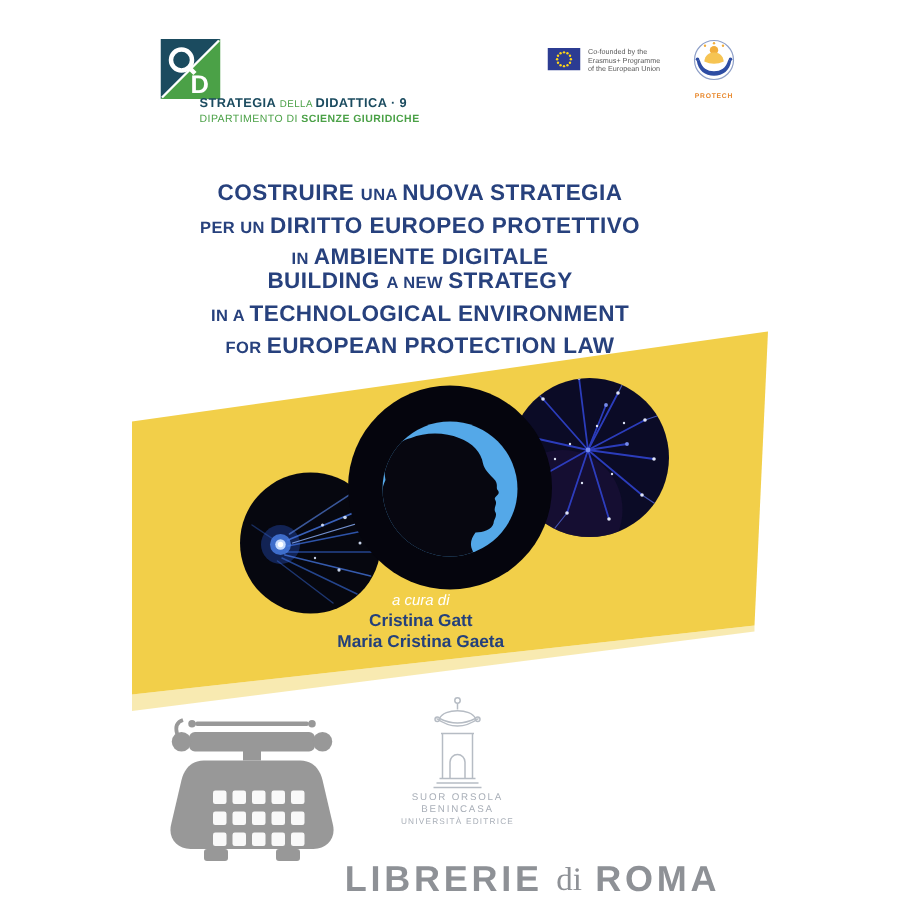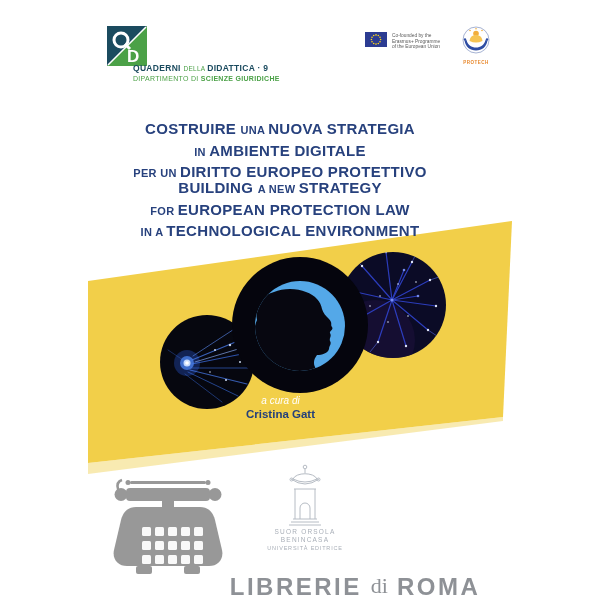"QUADERNI" span { text: QUADERNI -> STRATEGIA }
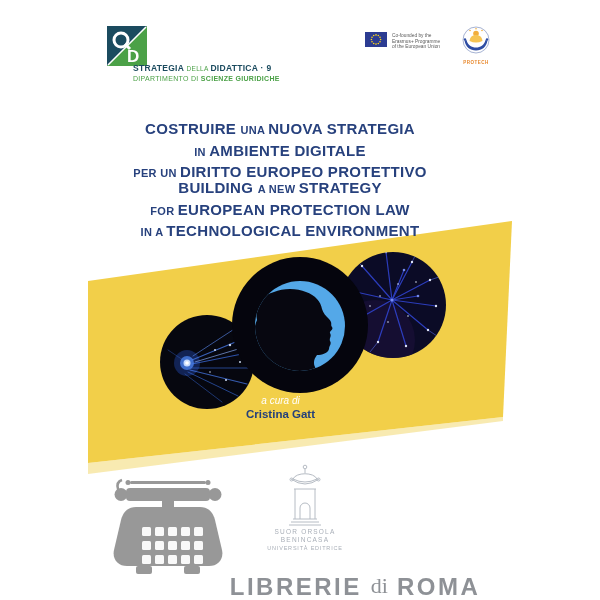"IN AMBIENTE DIGITALE" div.tl { order: before "PER UN DIRITTO EUROPEO PROTETTIVO" -> after "PER UN DIRITTO EUROPEO PROTETTIVO" }
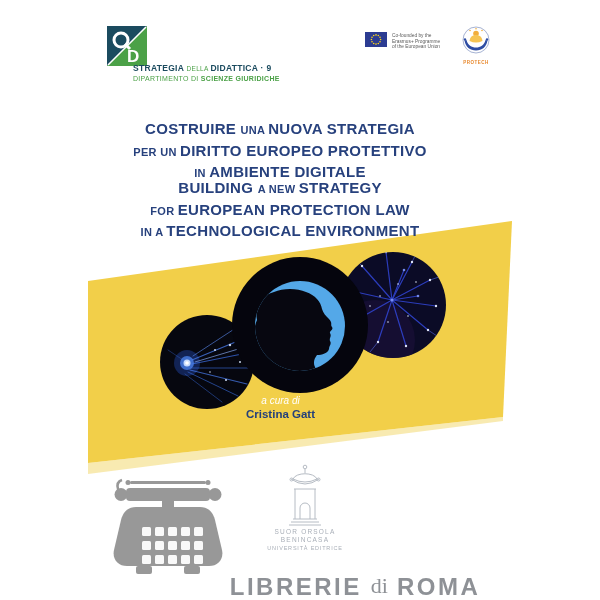"FOR EUROPEAN PROTECTION LAW" div.tl { order: before "IN A TECHNOLOGICAL ENVIRONMENT" -> after "IN A TECHNOLOGICAL ENVIRONMENT" }
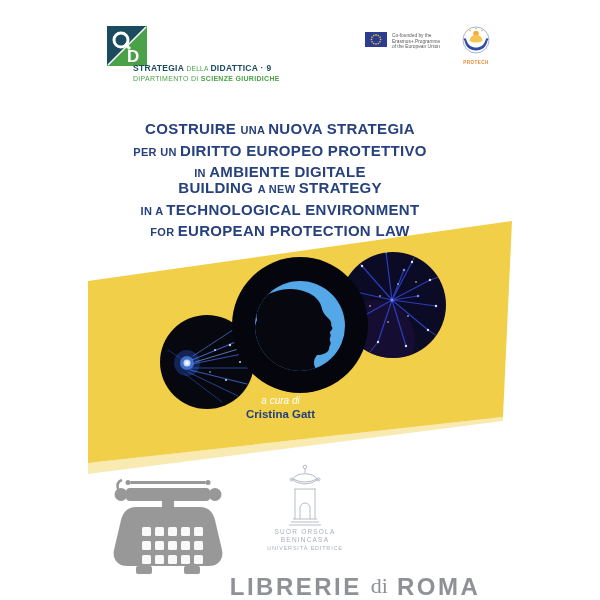"Maria Cristina Gaeta" div.ename { html: none -> <div>Maria Cristina Gaeta</div> }
